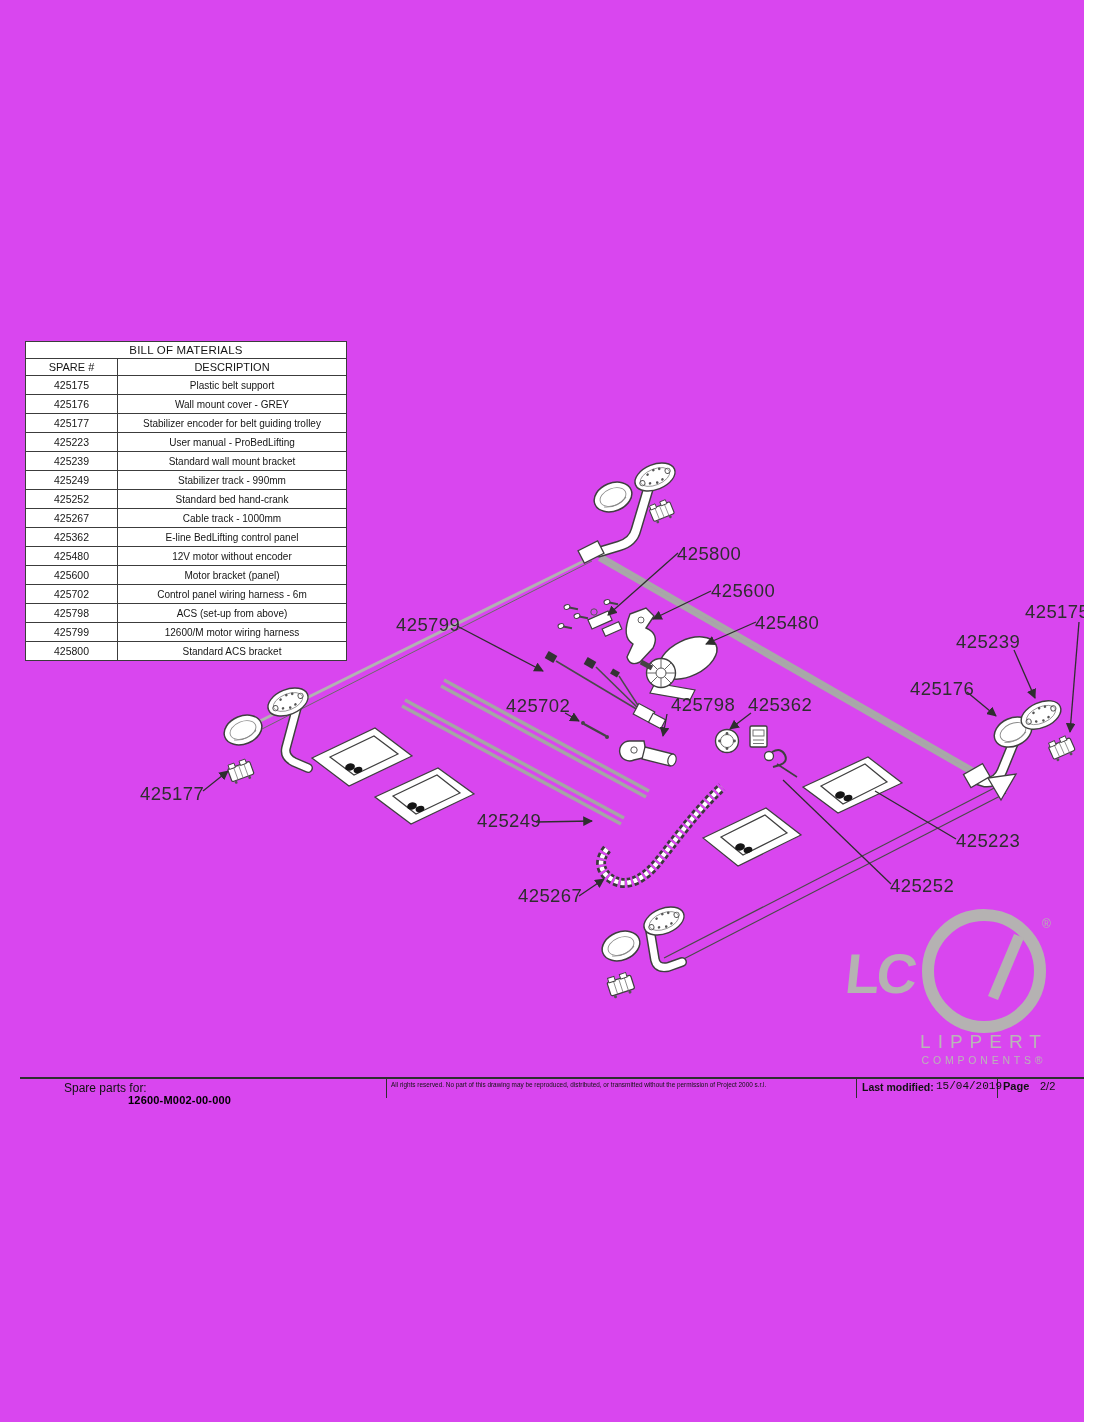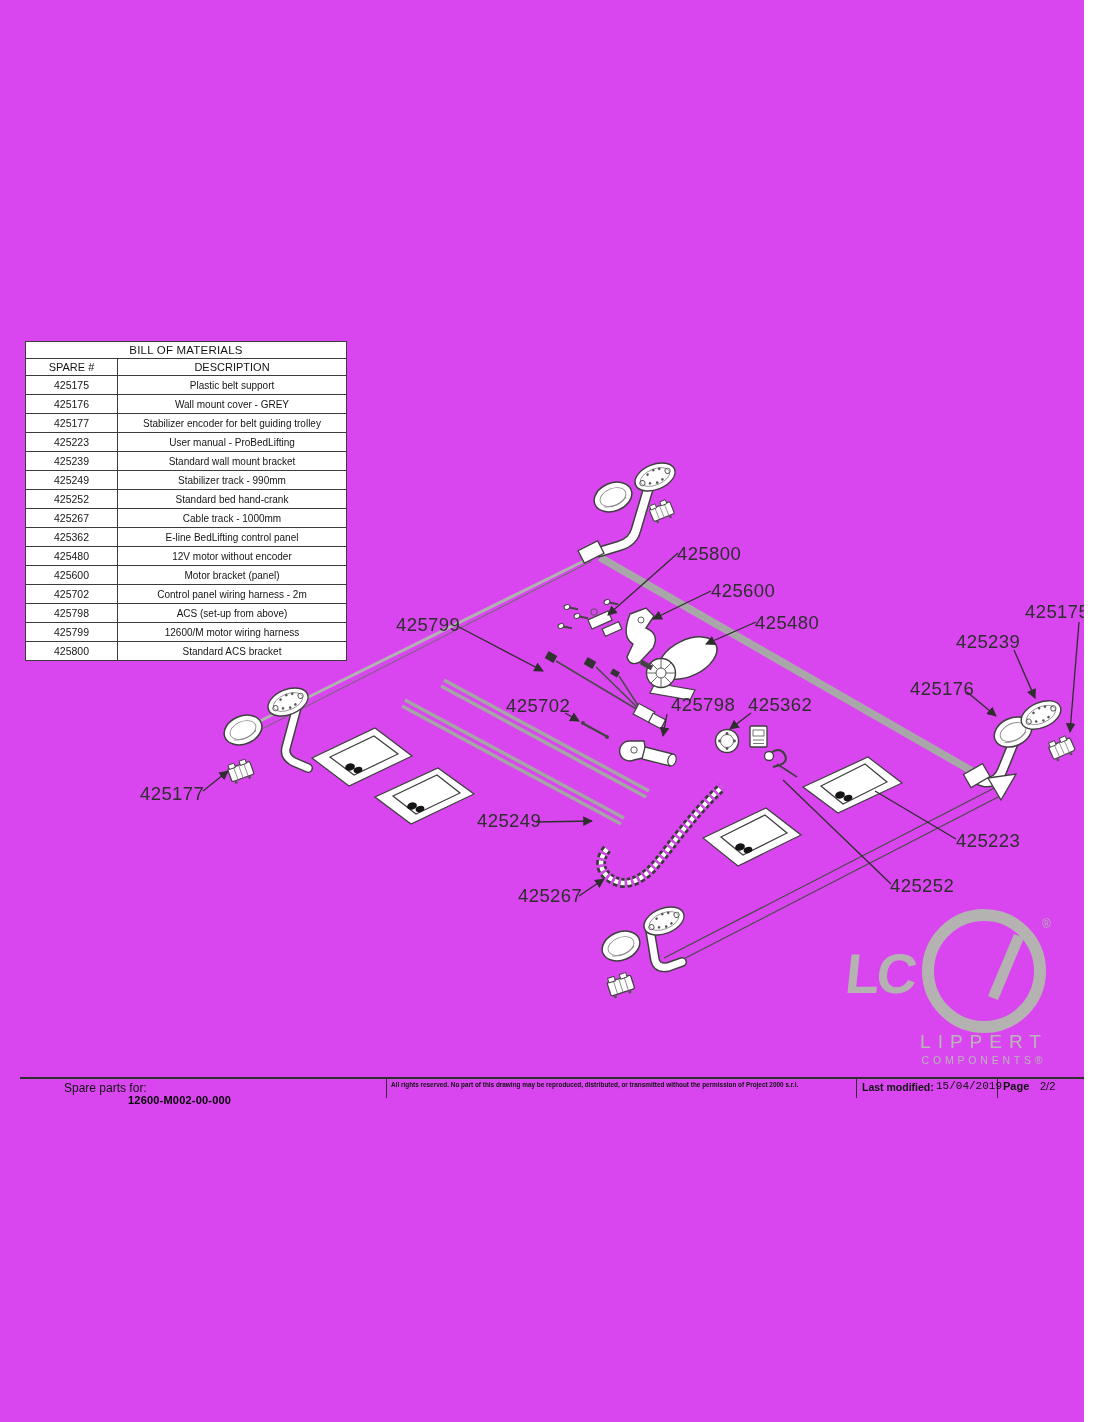"Control panel wiring harness -" td { text: 2m -> 6m }
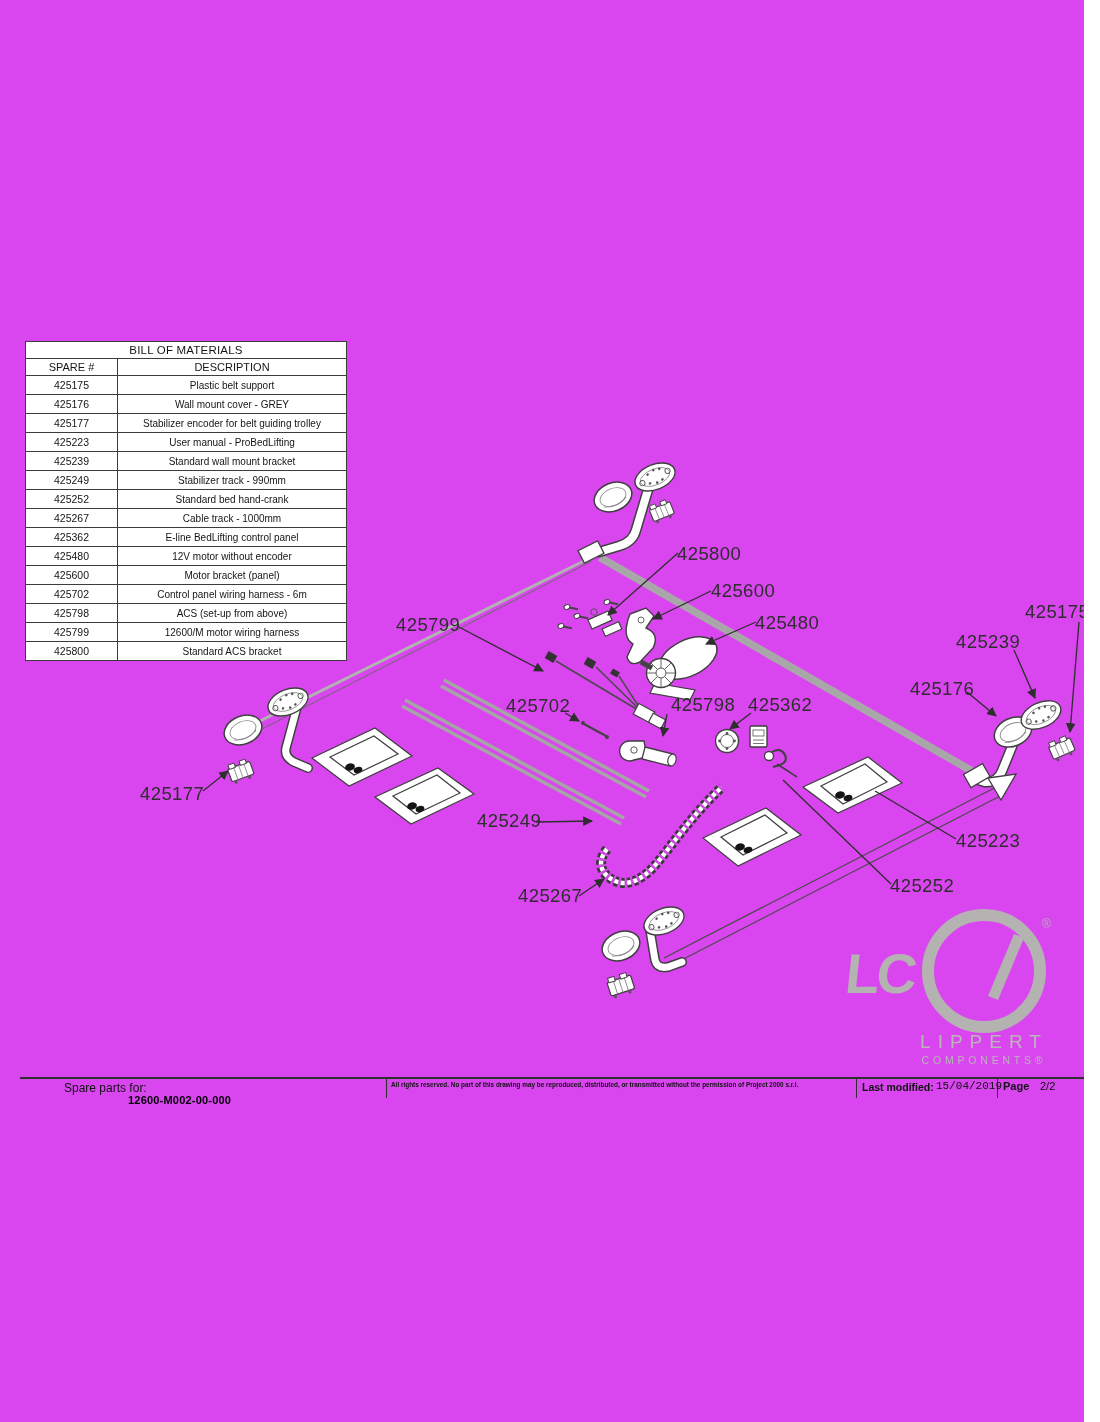"All rights reserved. No part" .f-rights { font-weight: 700 -> 400 }
